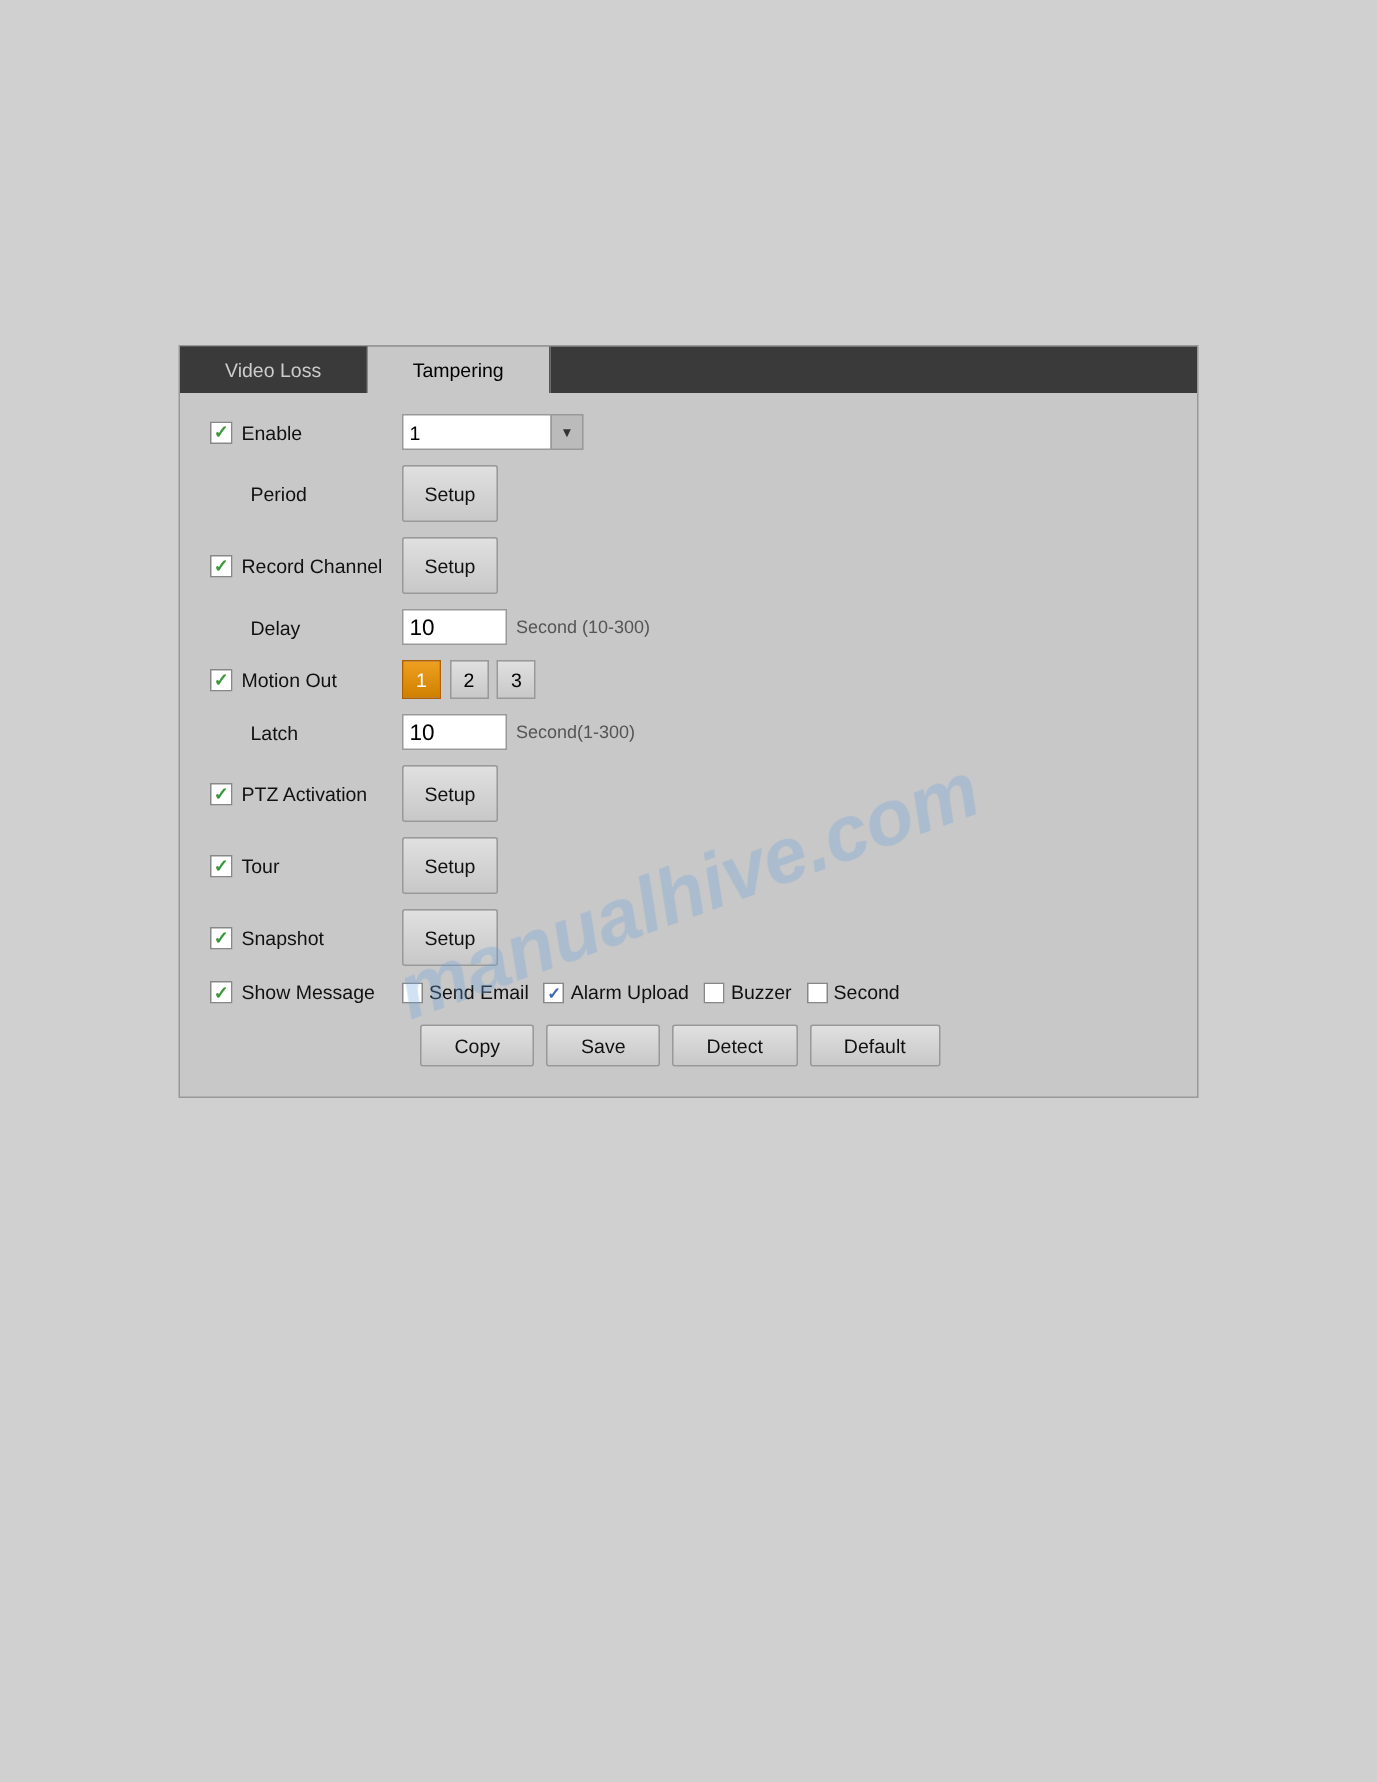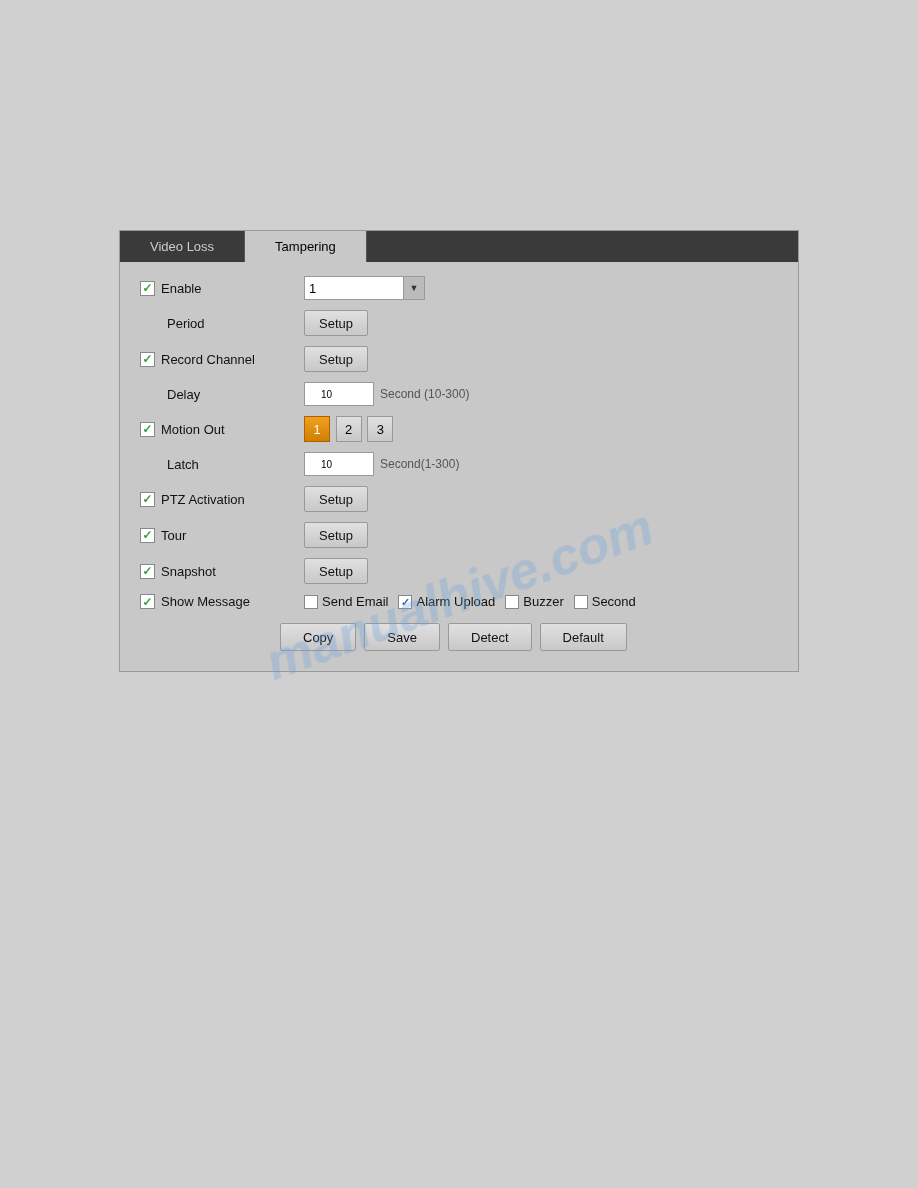"Enable" .label-col { width: 164px -> 128px }
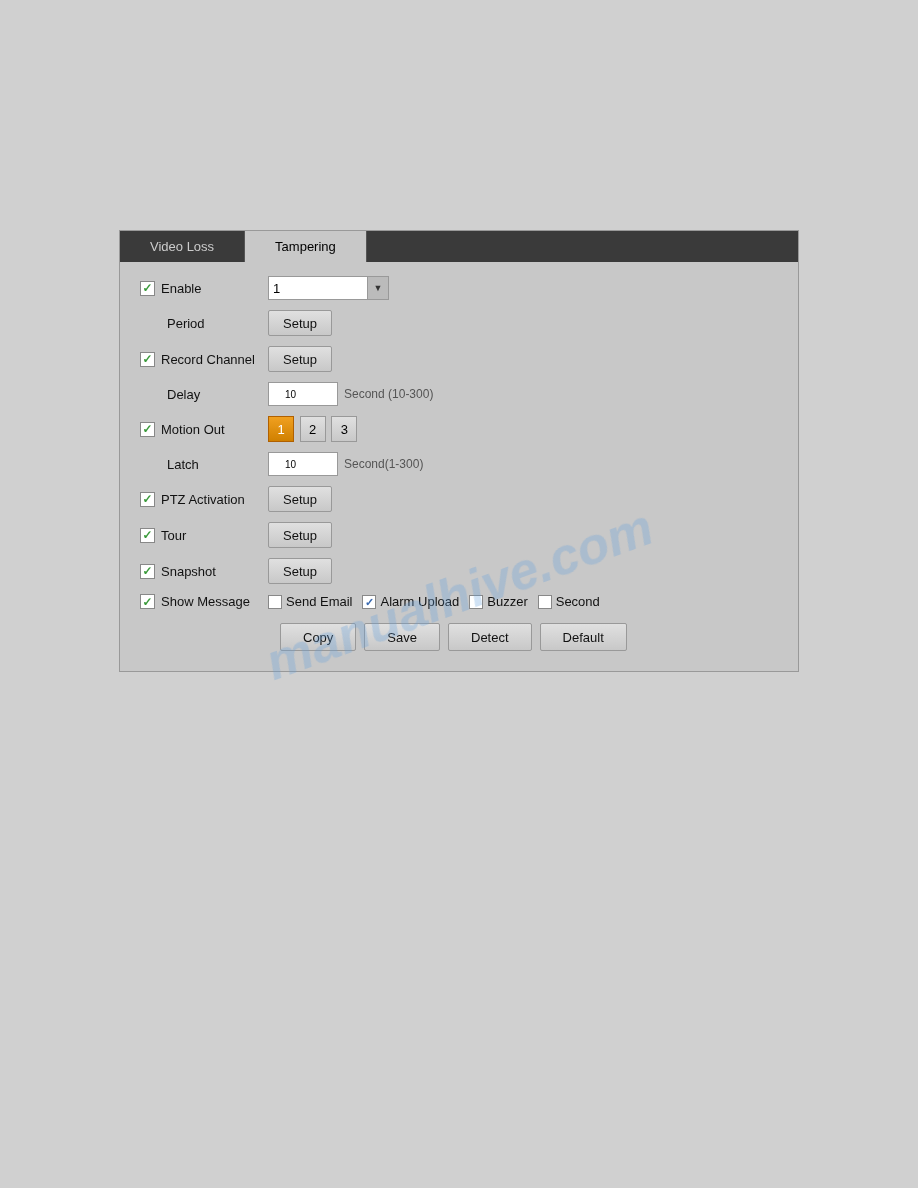"Setup" .btn { height: 26px -> 38px }
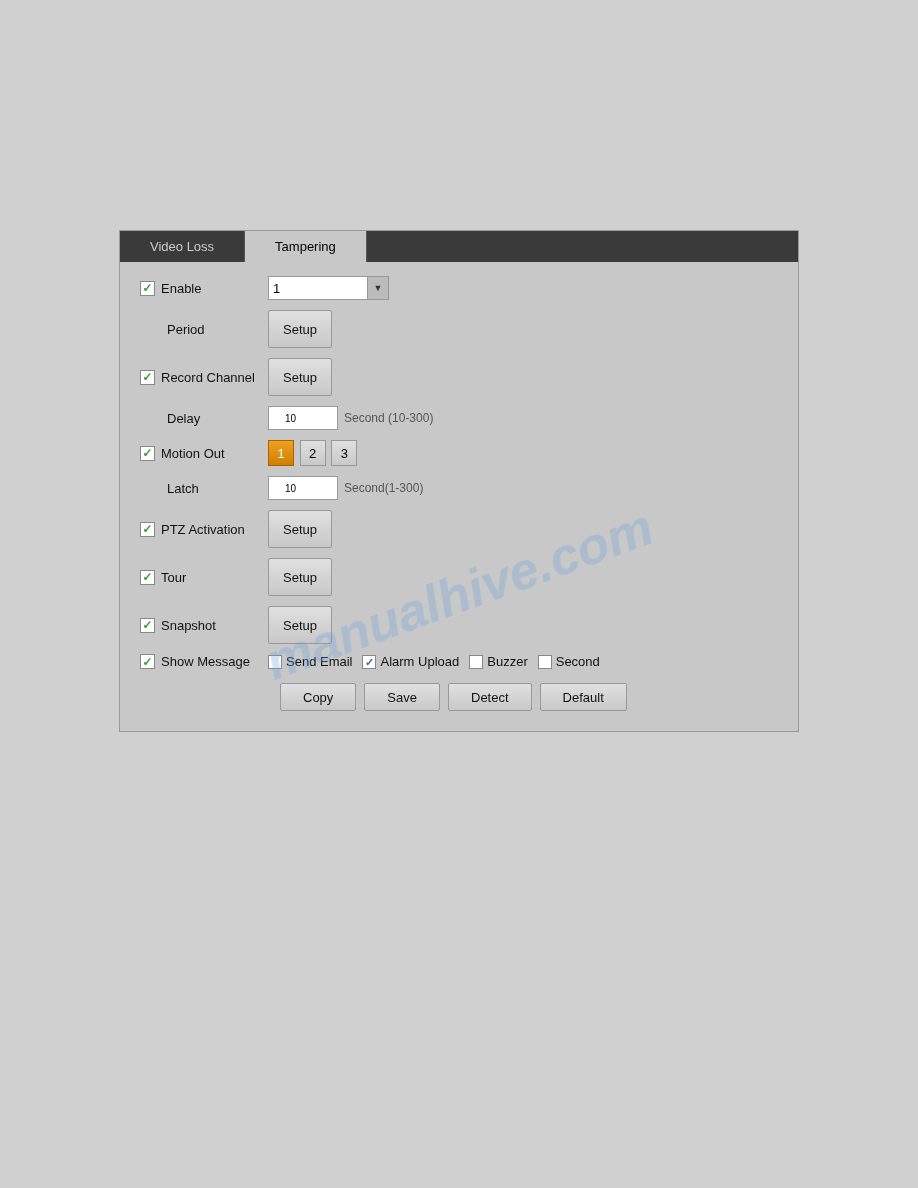"10" .input-text { font-size: 10px -> 15px; padding: 0 16px -> 0 4px }
